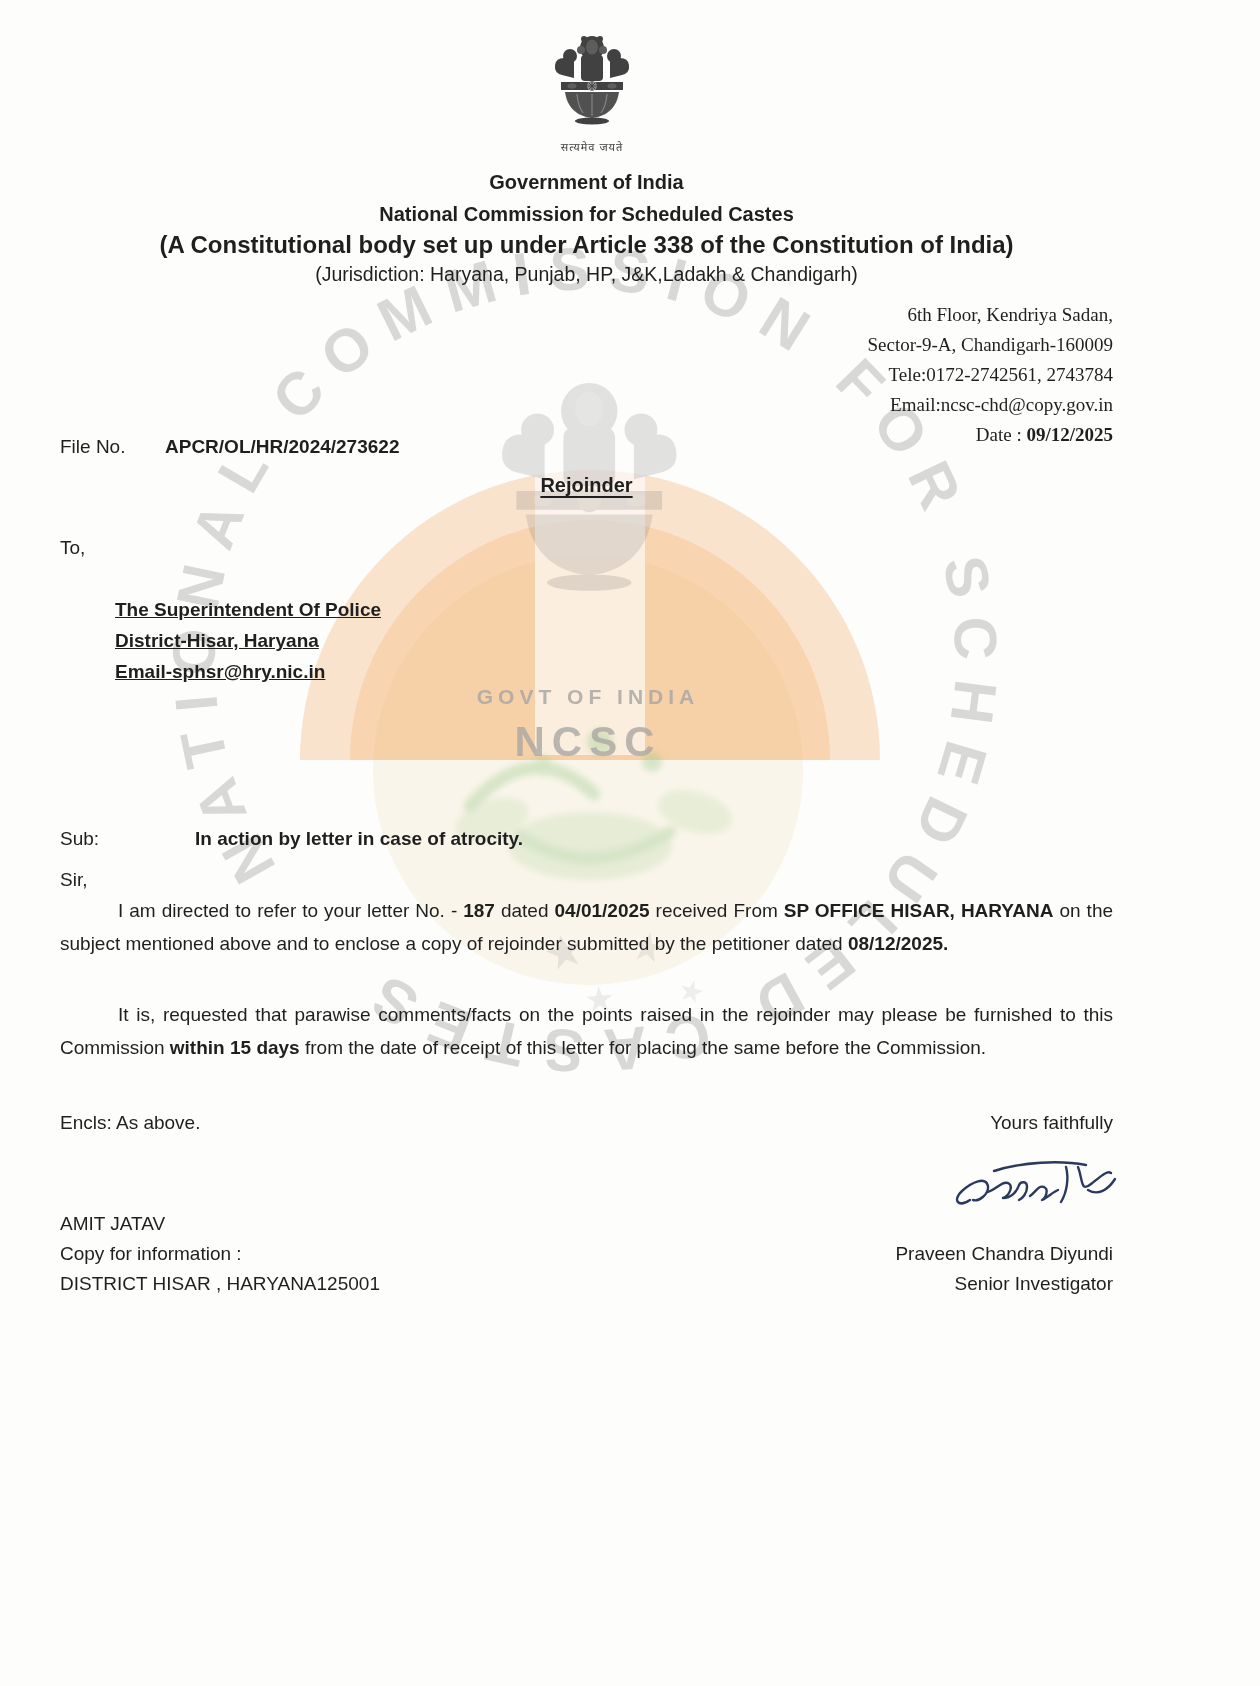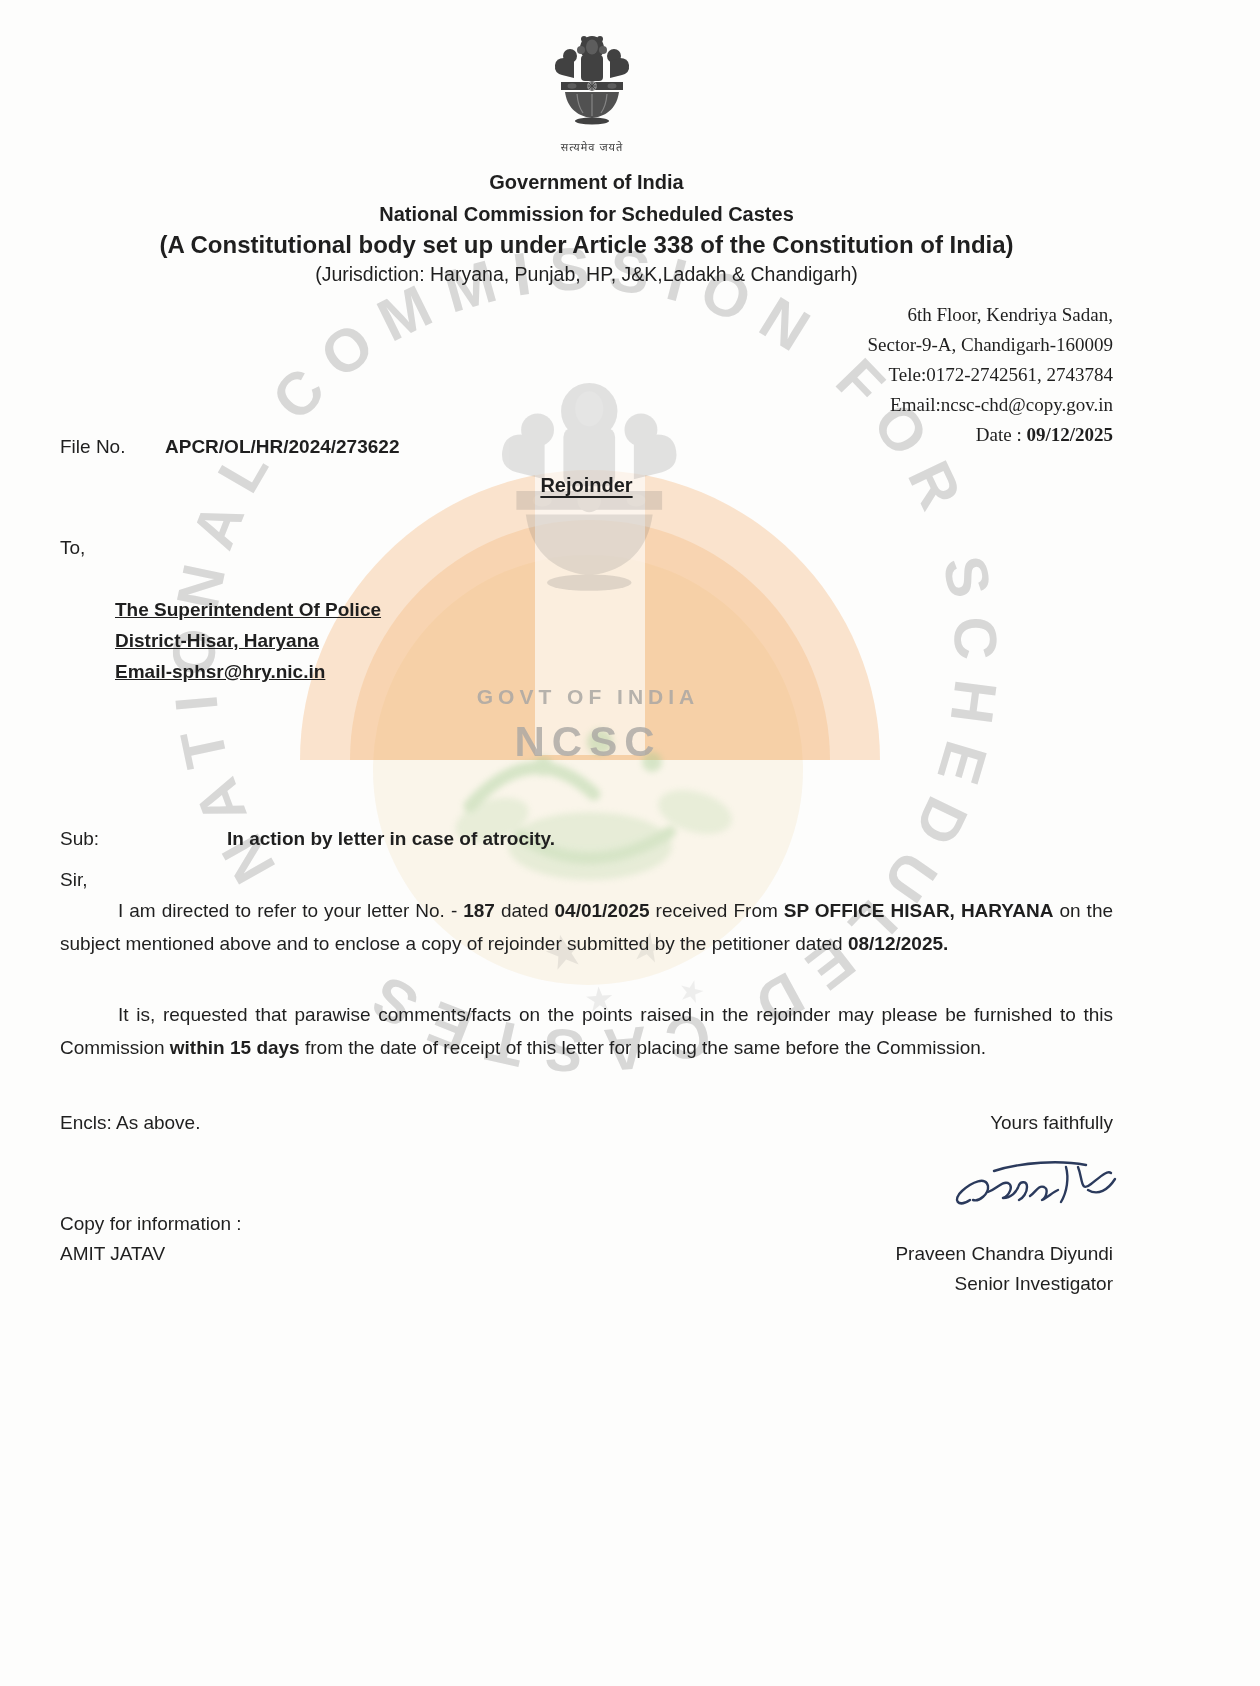"Sub:" div.abs { gap: 32px -> none }
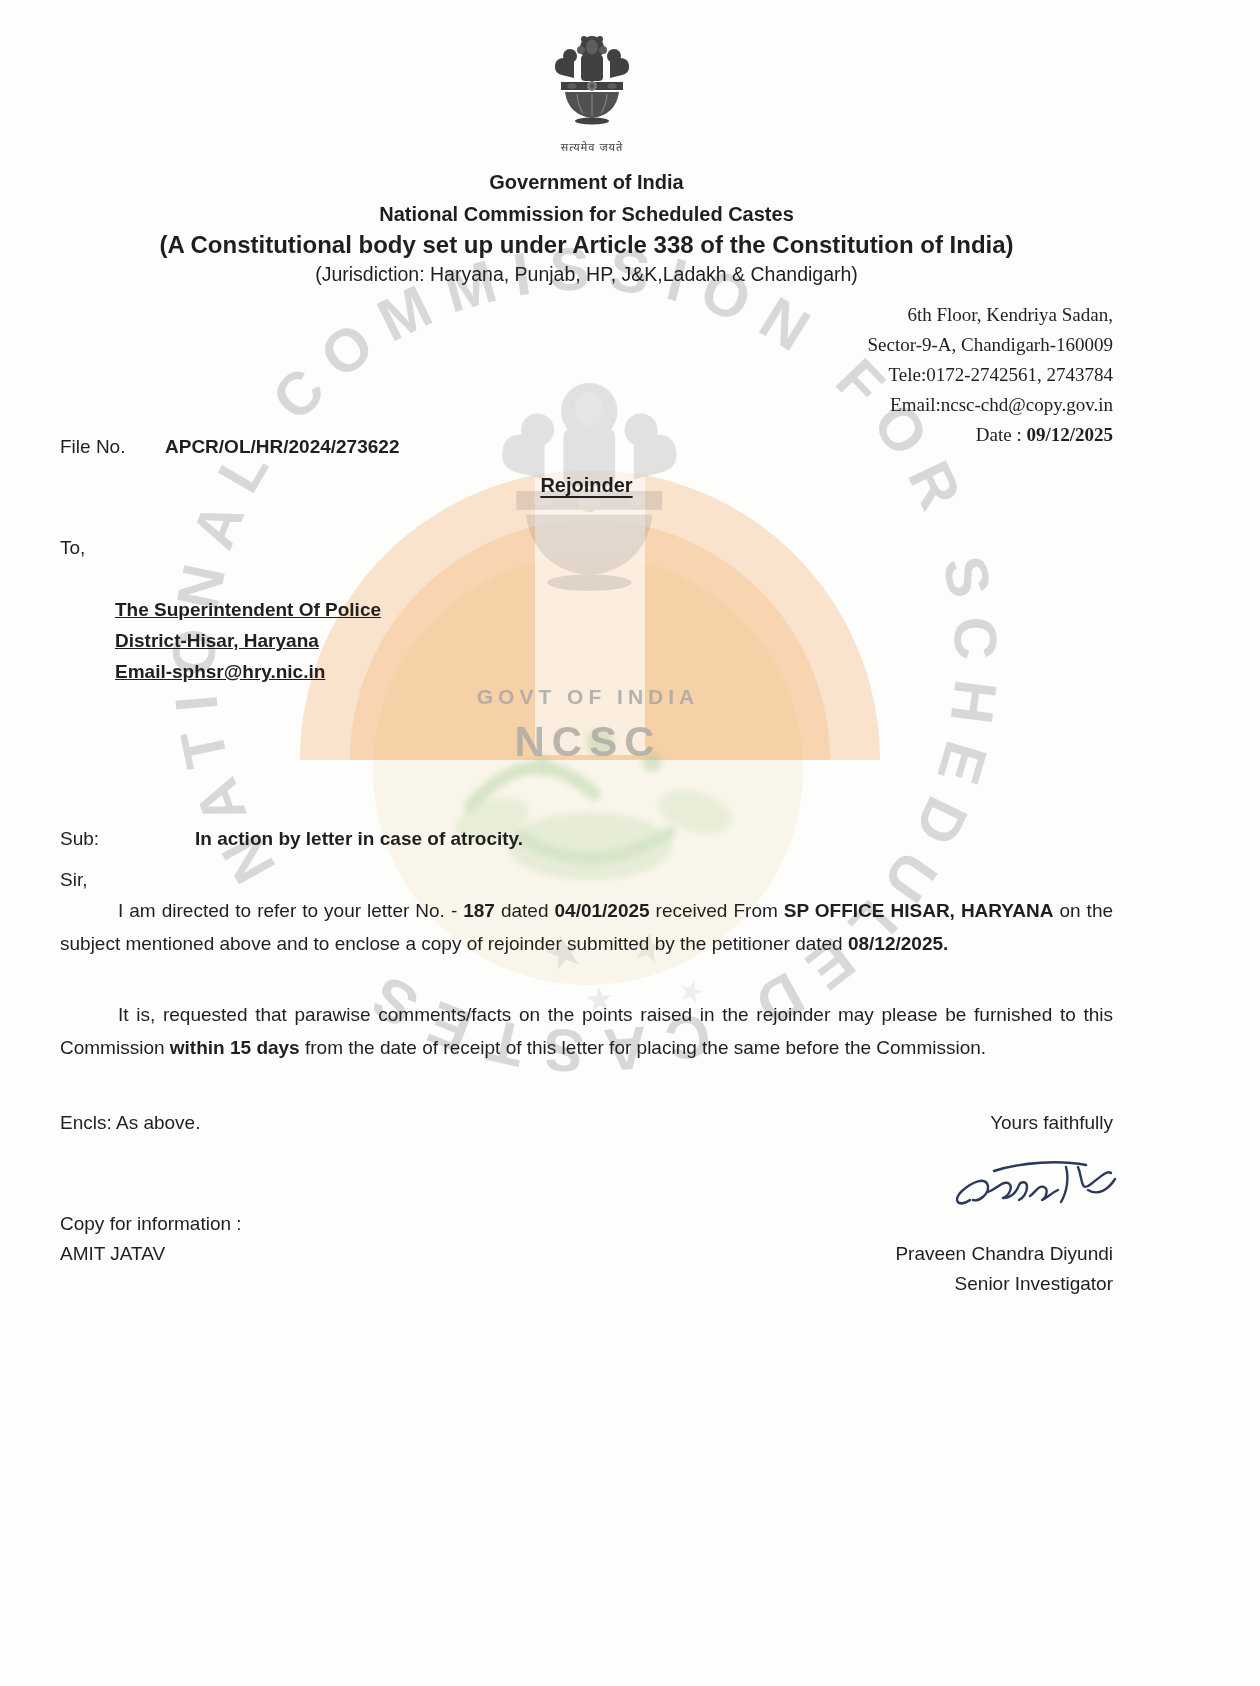"Copy for information :" div { order: before "AMIT JATAV" -> after "AMIT JATAV" }
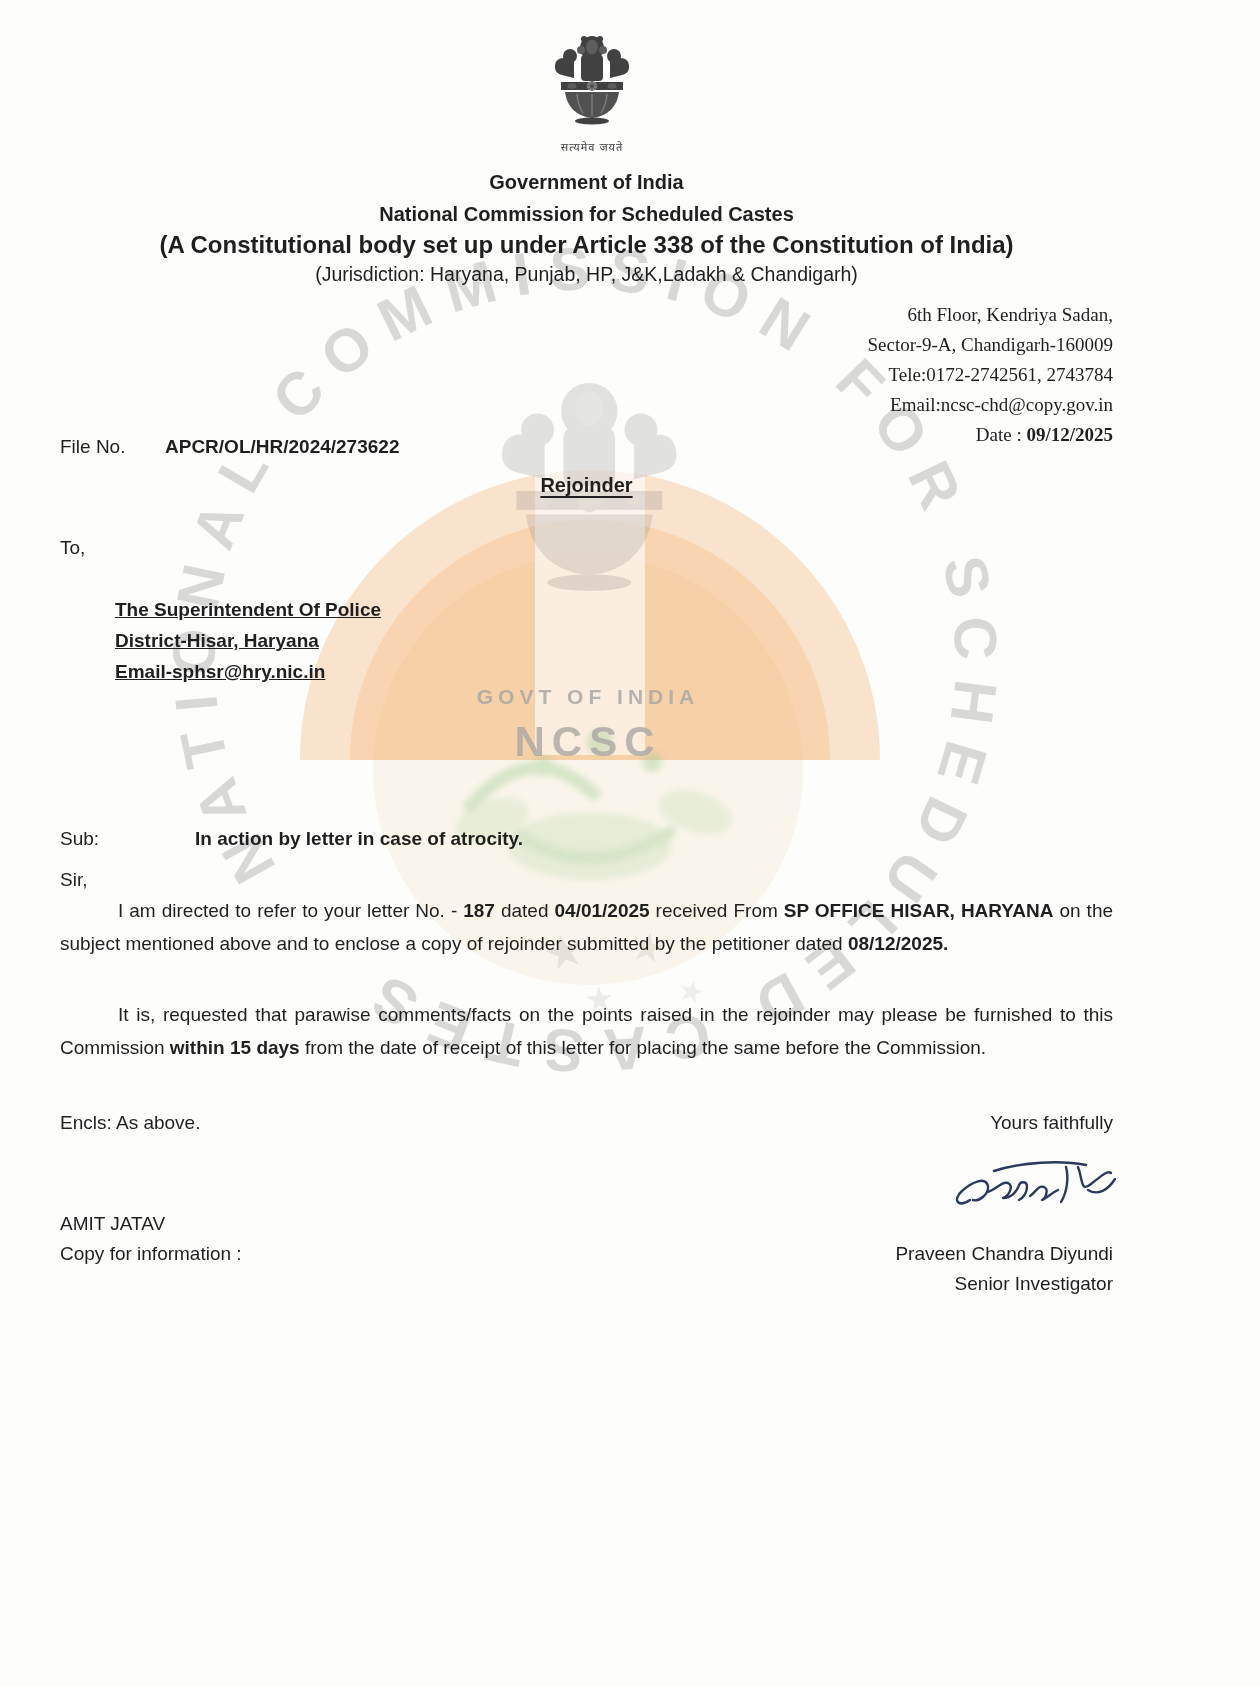"DISTRICT HISAR , HARYANA125001" div { html: none -> <div>DISTRICT HISAR , HARYANA125001</div> }
